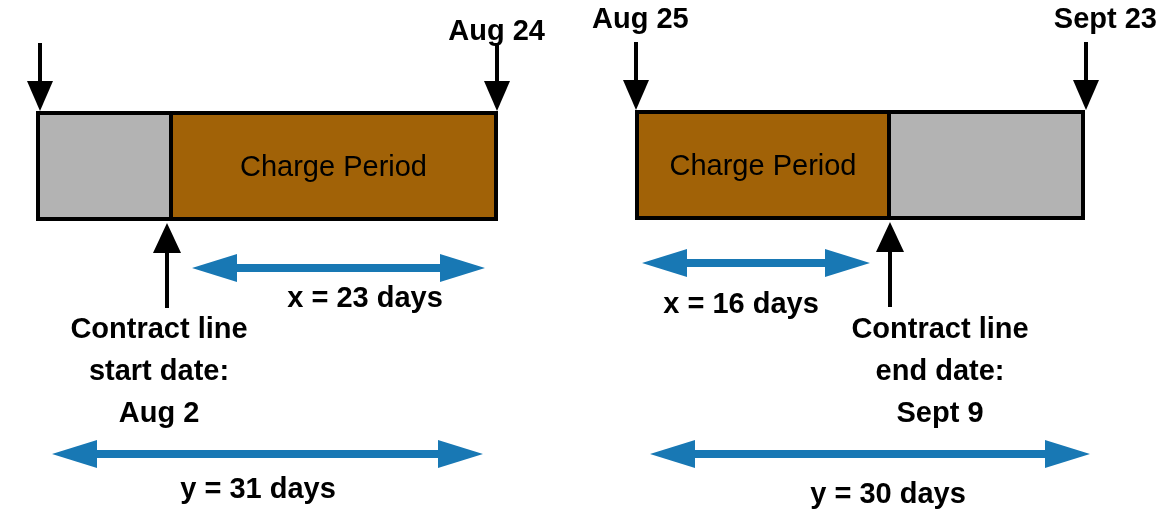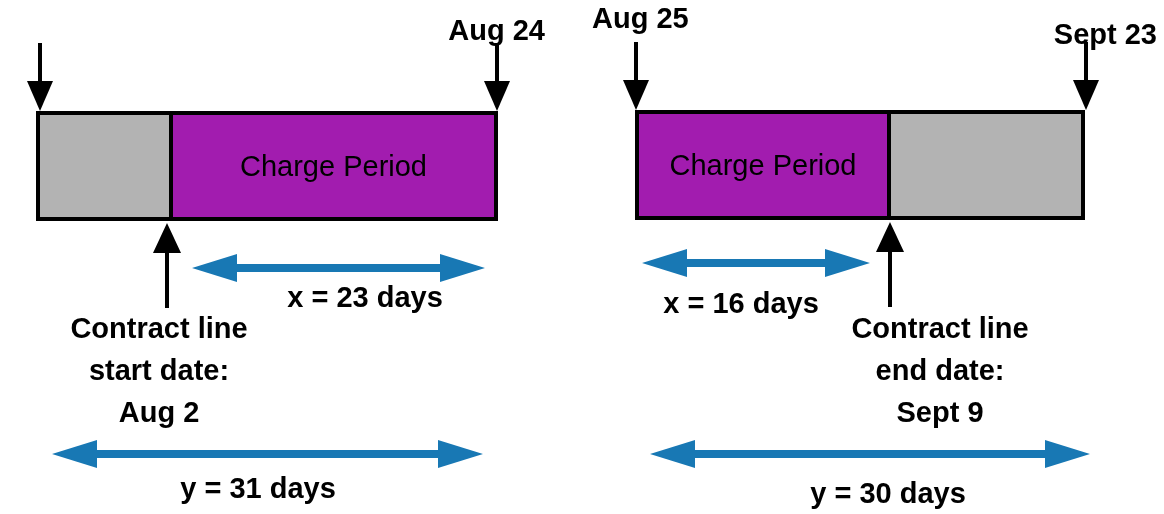"Sept 23" div.date-label { margin-top: 16px -> none }
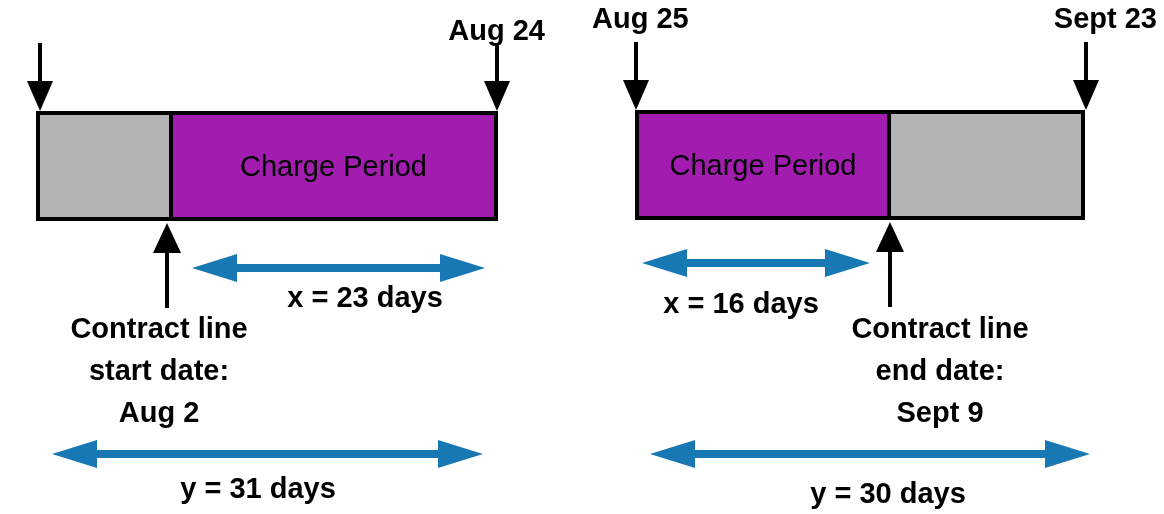"Charge Period" .seg.white { background: #a21caf -> #a16207 }
